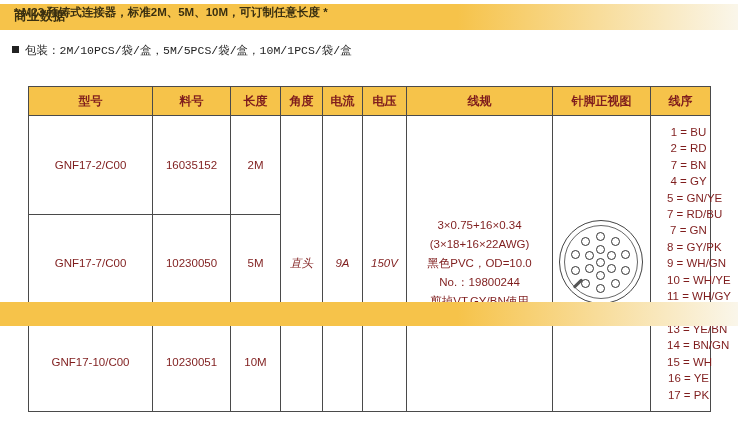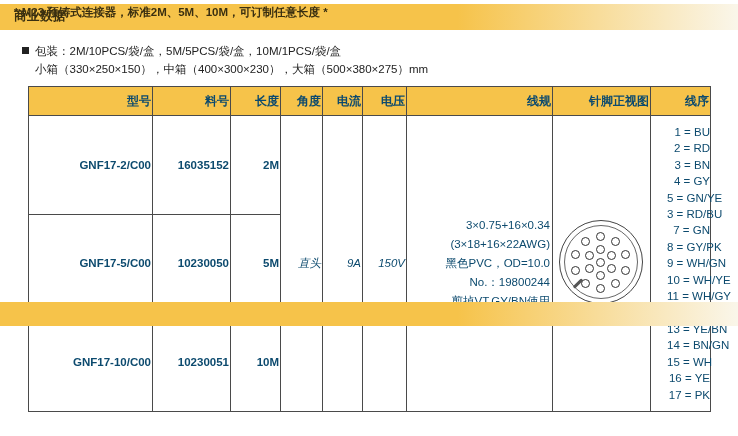"包装：2M/10PCS/袋/盒，5M/5PCS/袋/盒，10M/1PCS/袋/盒" .notes { font-family: none -> Liberation Mono, monospace; left: 22px -> 12px }
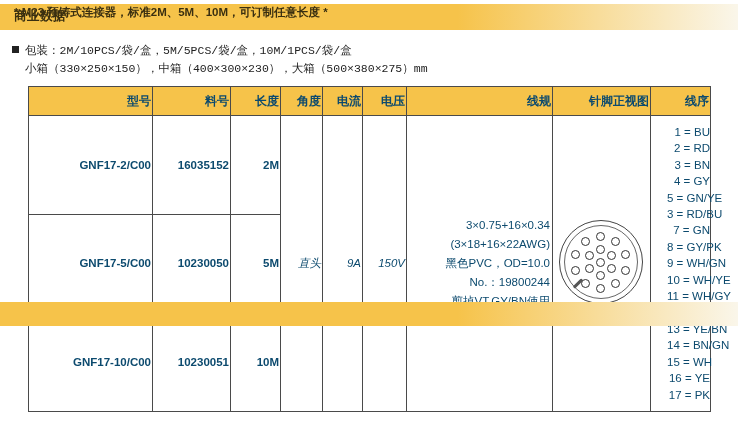"小箱（330×250×150），中箱（400×300×230），大箱（500×3" div.note-line { html: <div>小箱（330×250×150），中箱（400×300×230），大箱（500×380×275）mm</div> -> none }
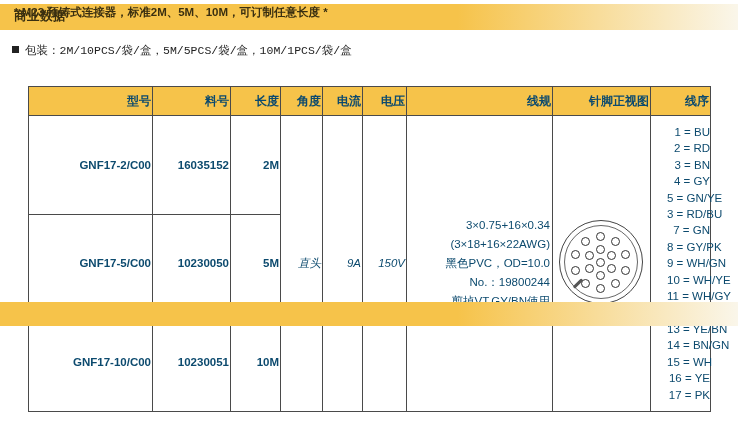"型号" table.spec th, table.spec td { color: #0c4a6e -> #7f1d1d; text-align: right -> center }
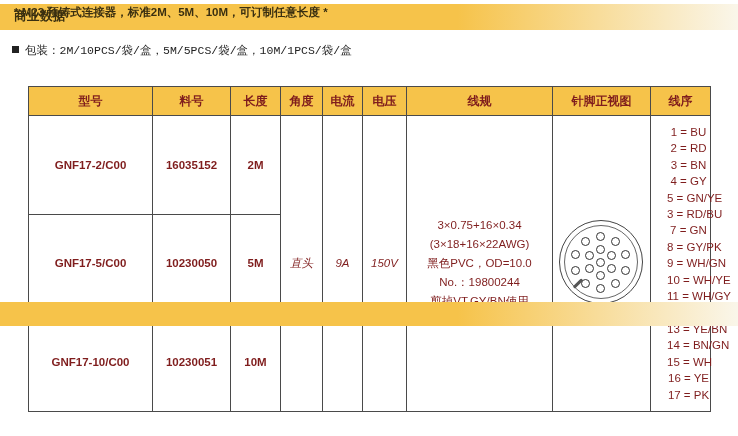"GNF17-2/C00" td.model, td.partno, td.len { font-weight: bold -> none }
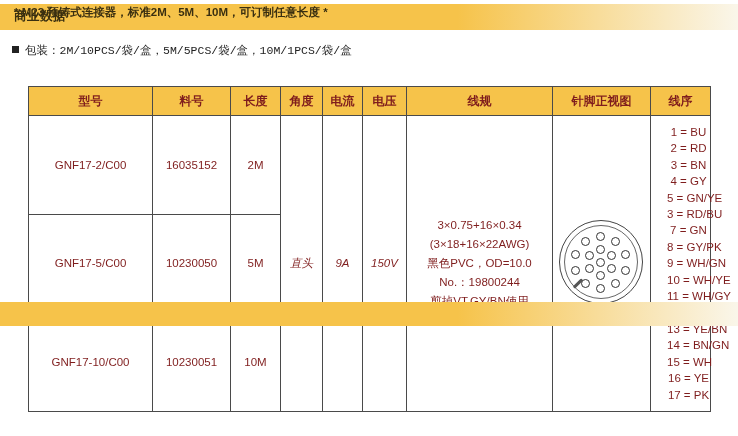"3 = BN" div.seq-line { text: 3 -> 7 }
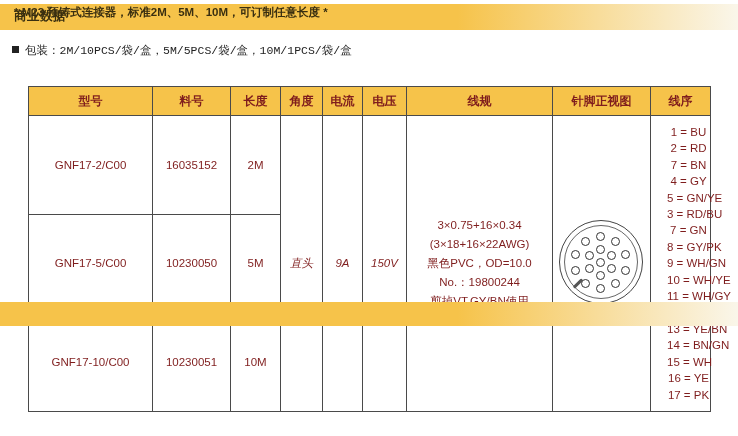"3 = RD/BU" div.seq-line { text: 3 -> 7 }
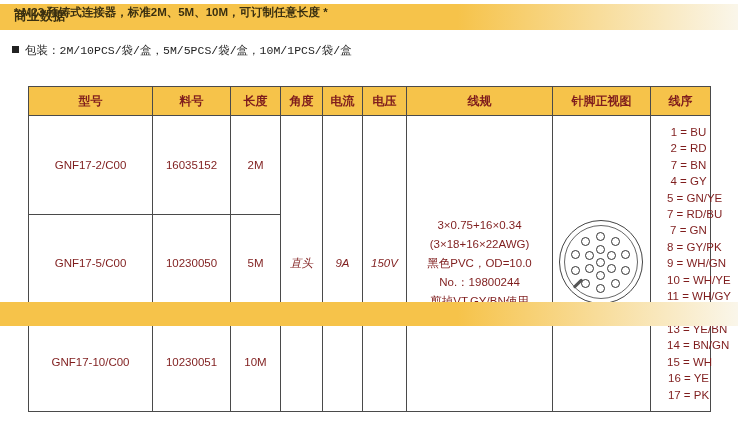"GNF17-5/C00" td.model { text: GNF17-5/C00 -> GNF17-7/C00 }
